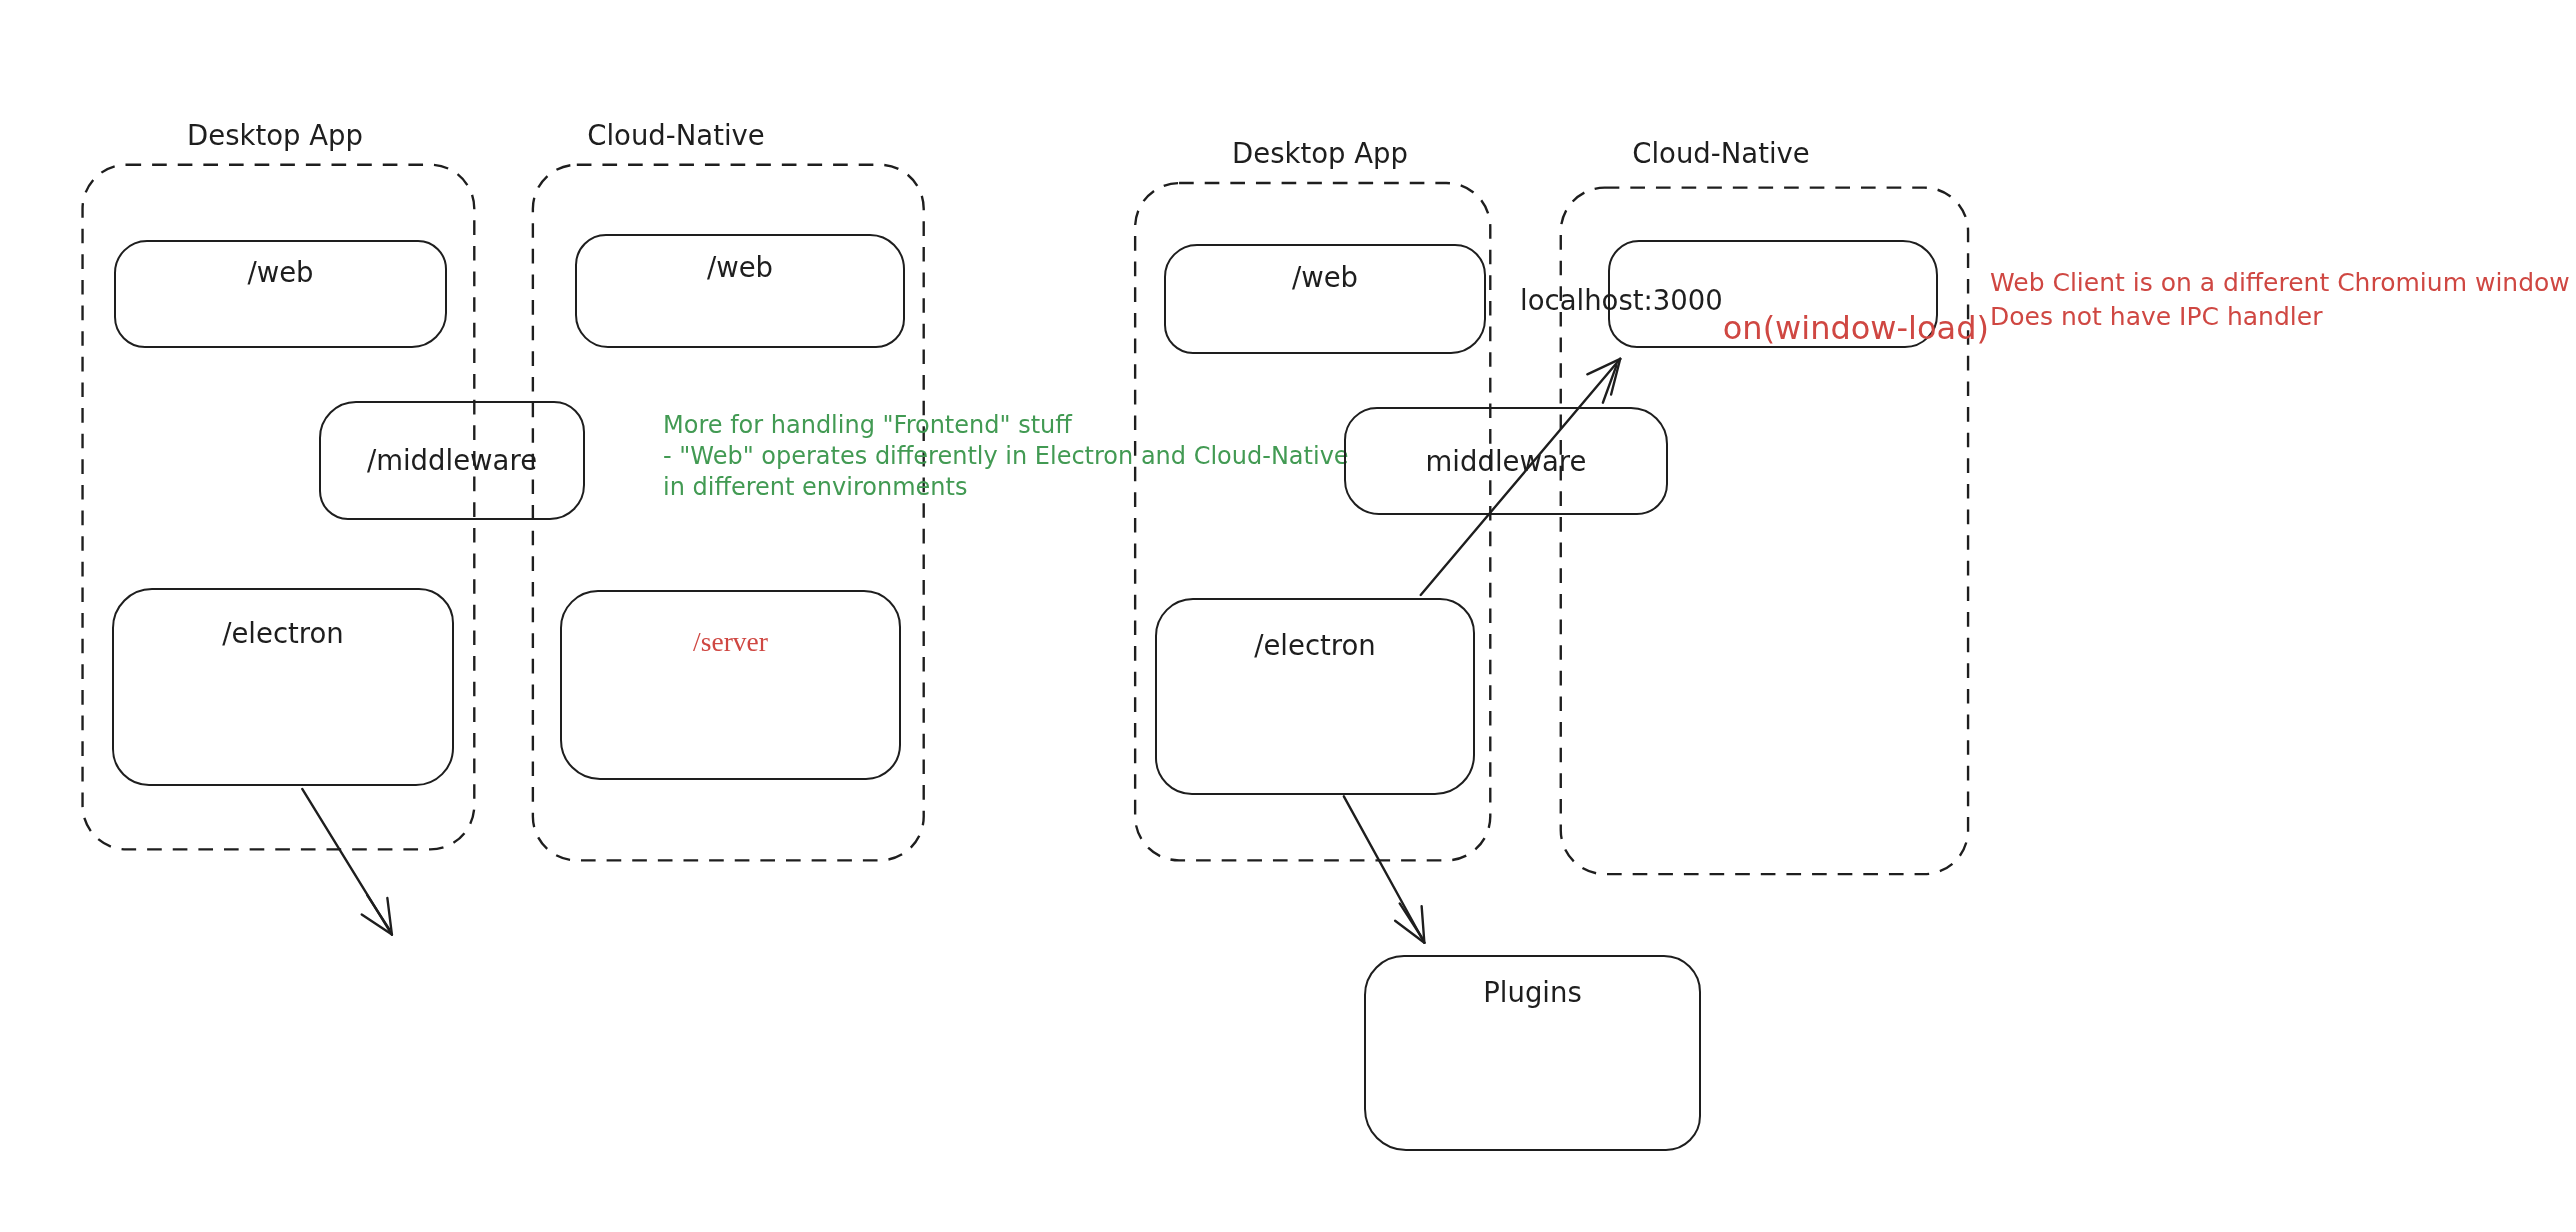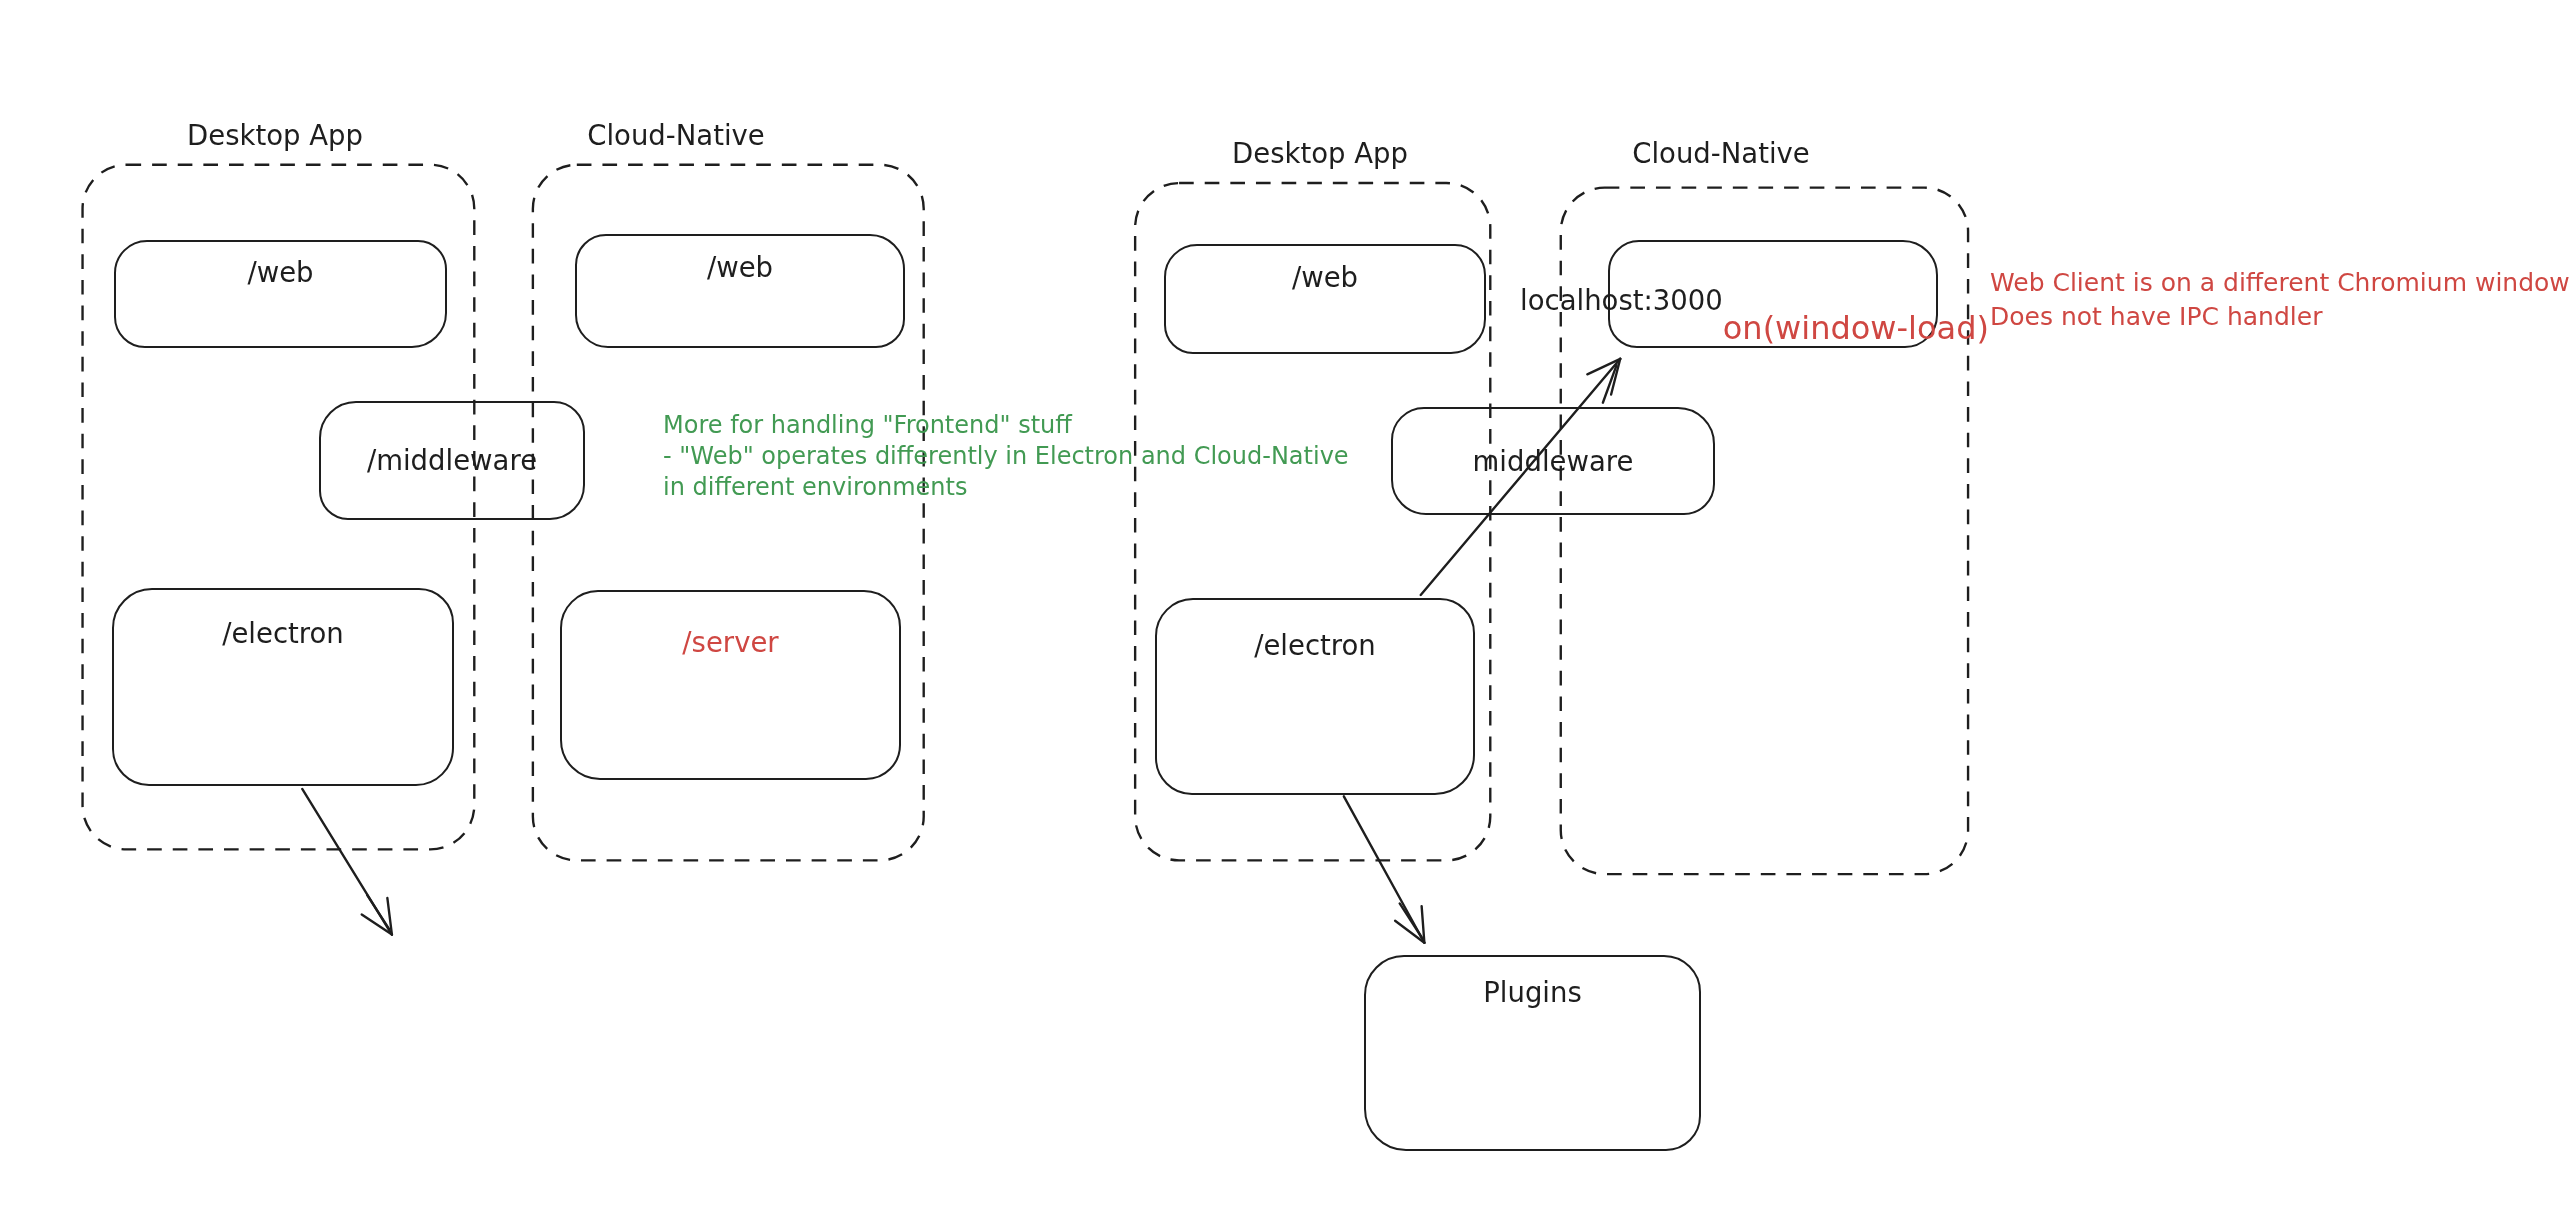"middleware" div.node { margin-left: 47px -> none }
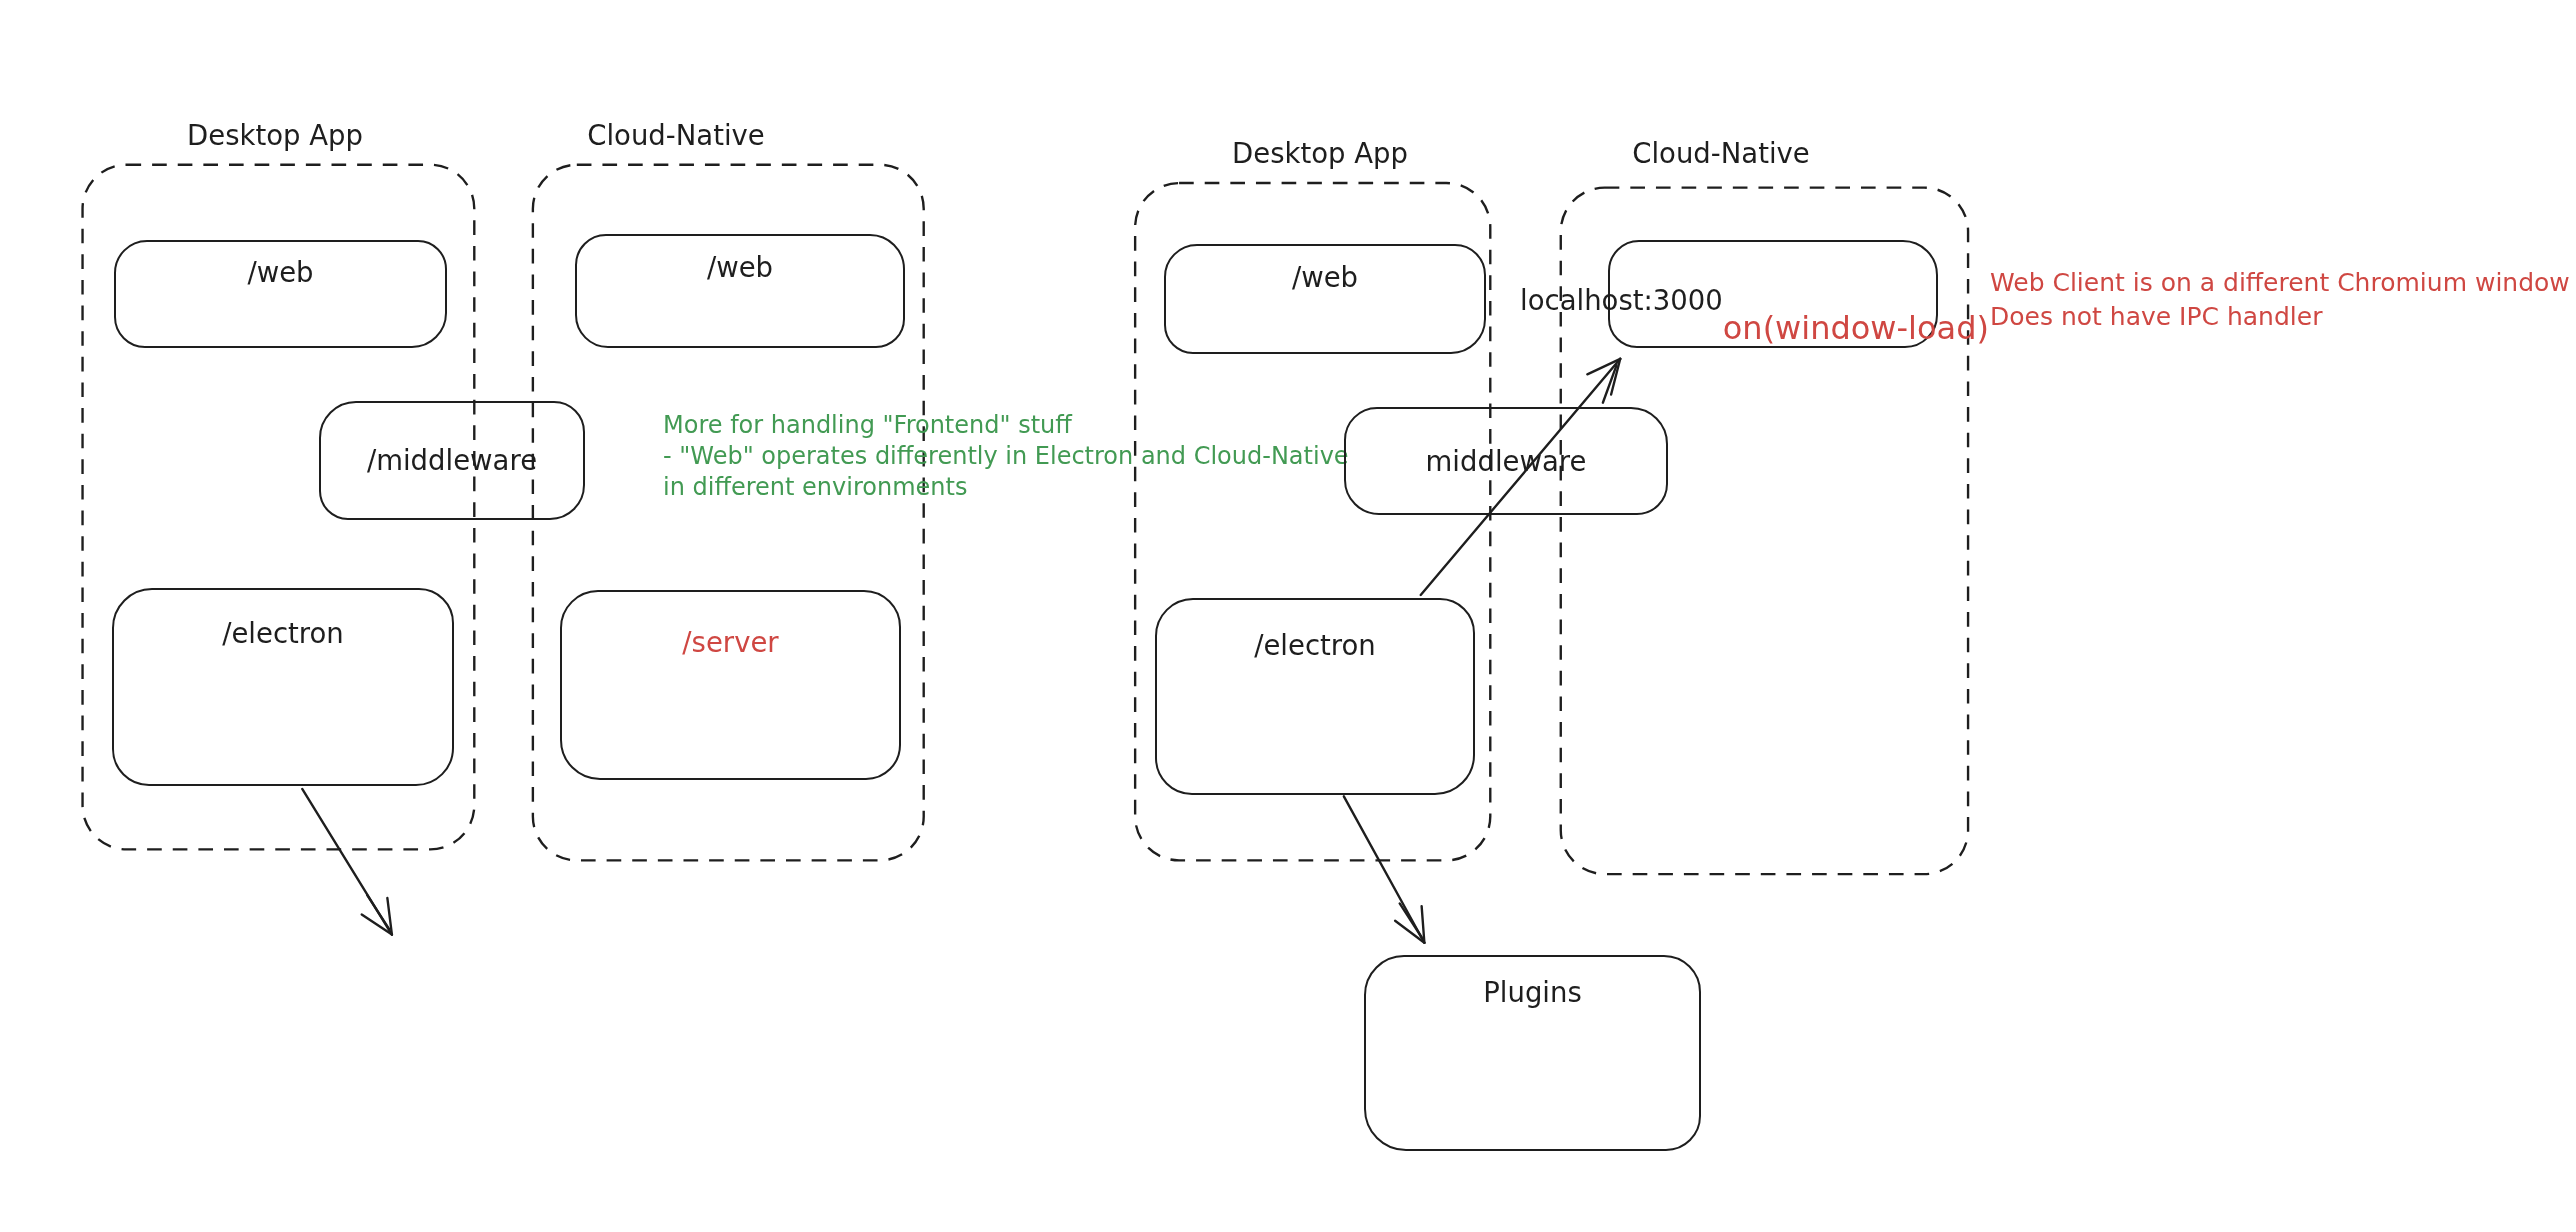"/server" div.node { font-family: none -> Liberation Serif, serif }
